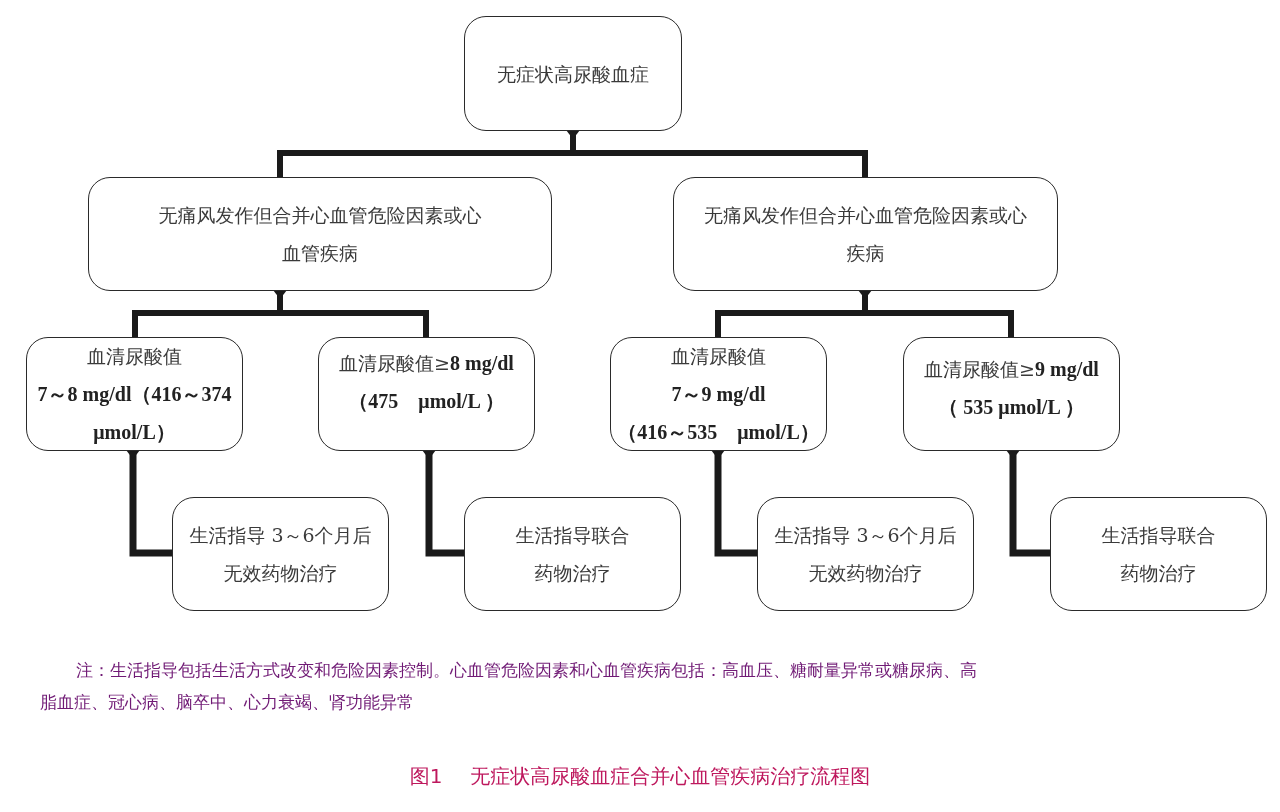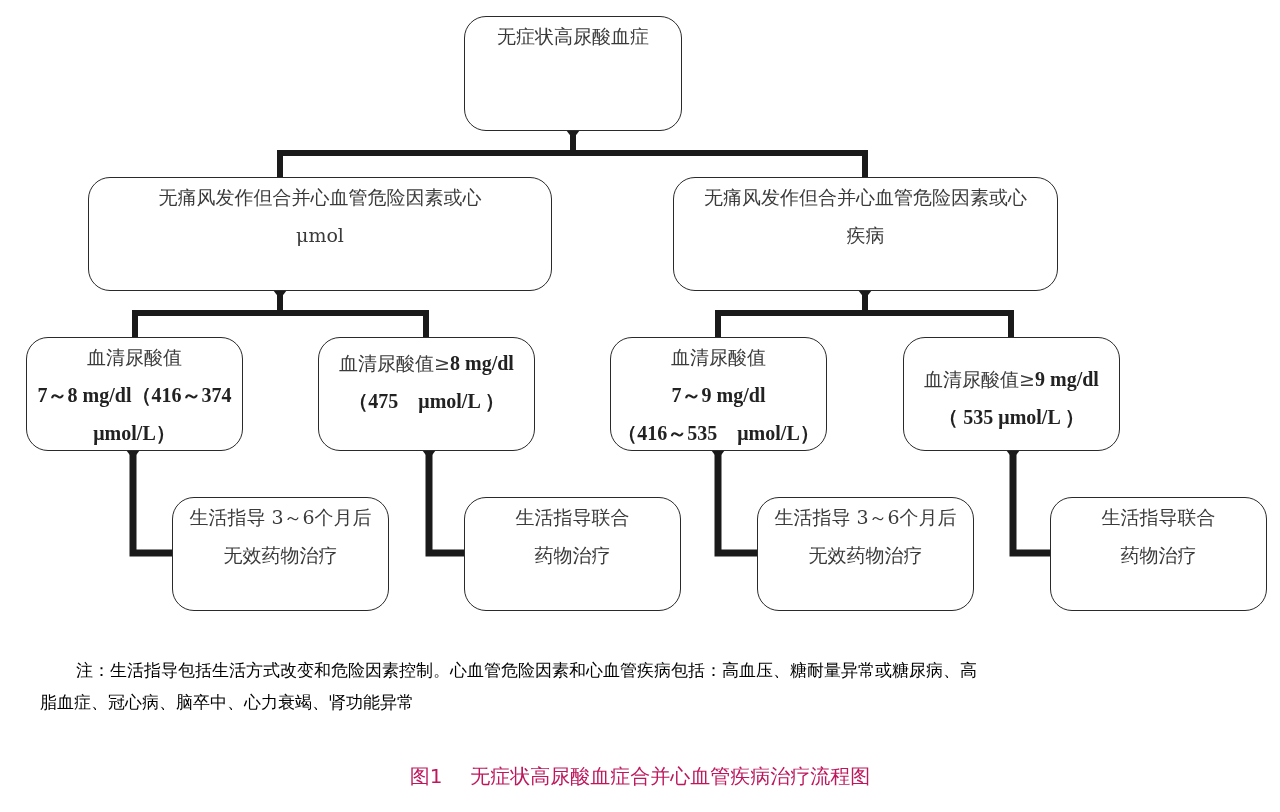"无症状高尿酸血症" .node { justify-content: none -> center }
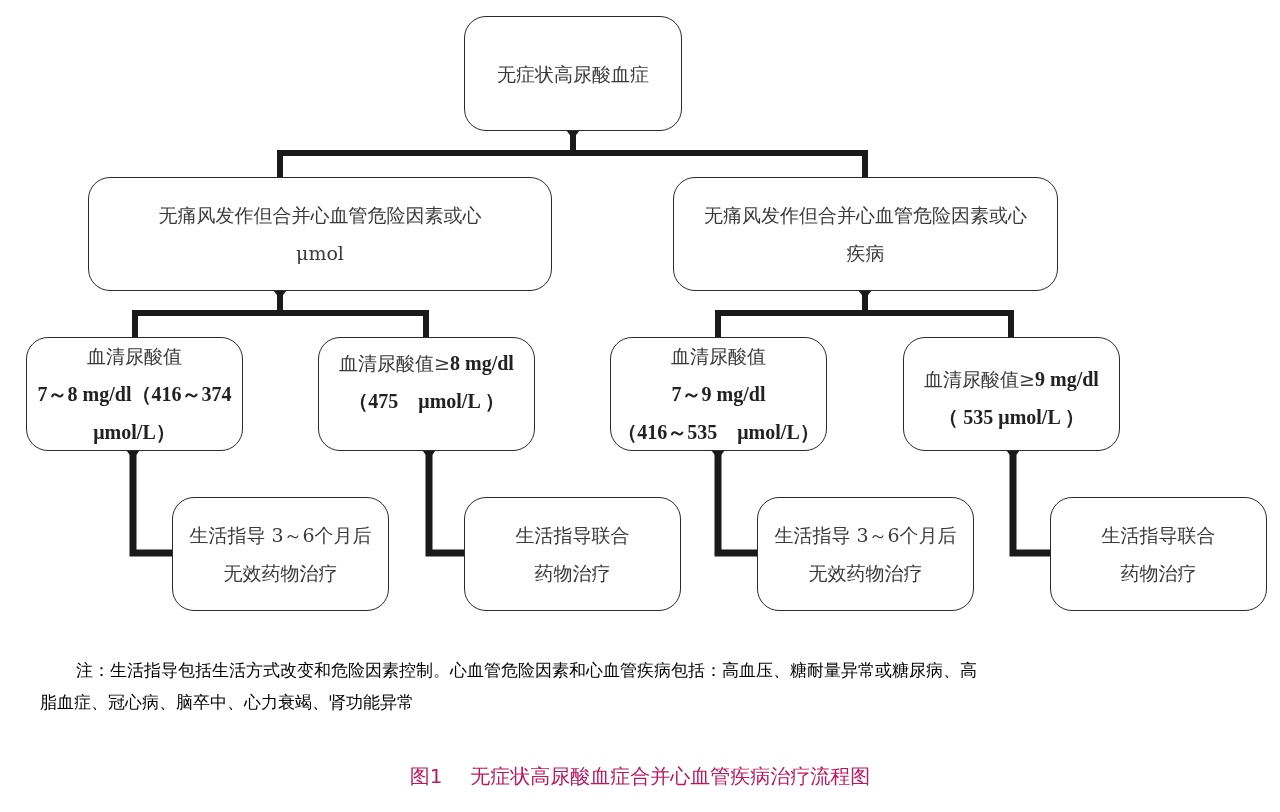"μmol" div.line { text: μmol -> 血管疾病 }
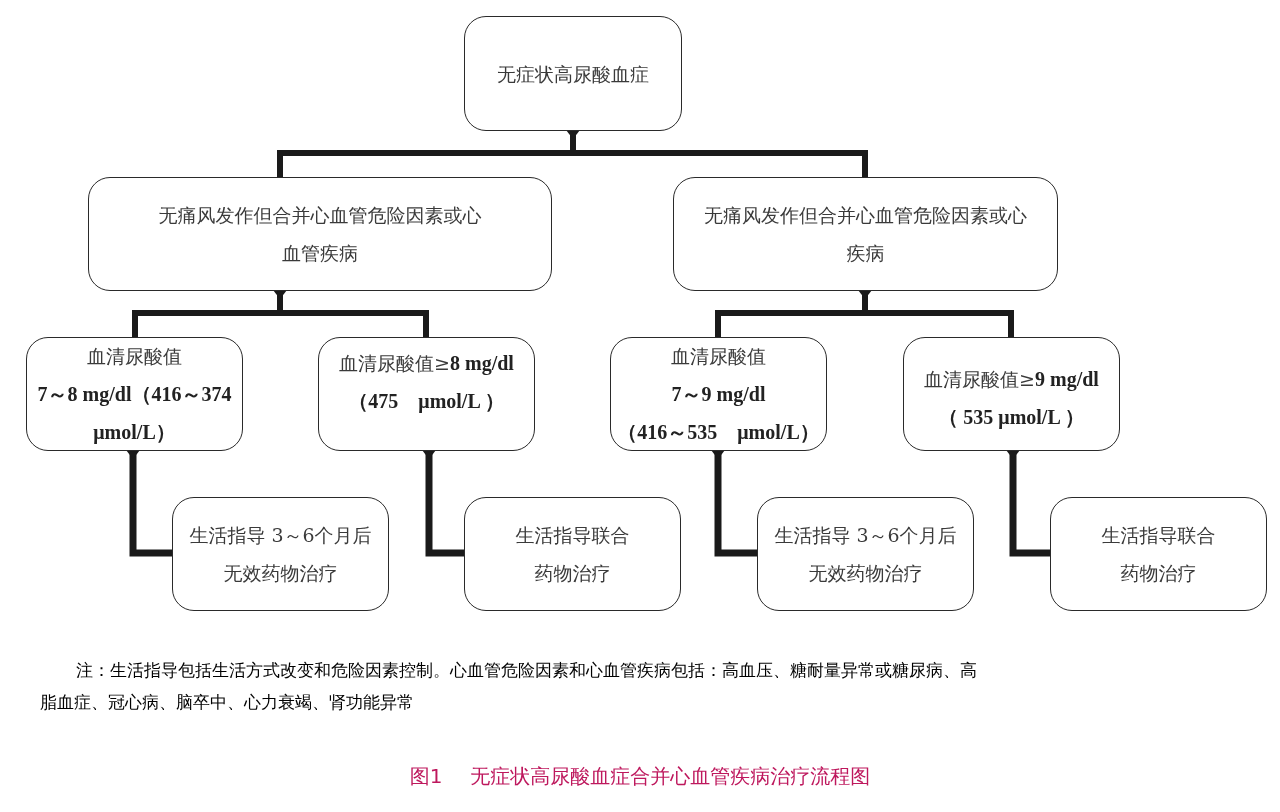"血清尿酸值≥9 mg/dl" div.node { padding-top: 22px -> 12px }
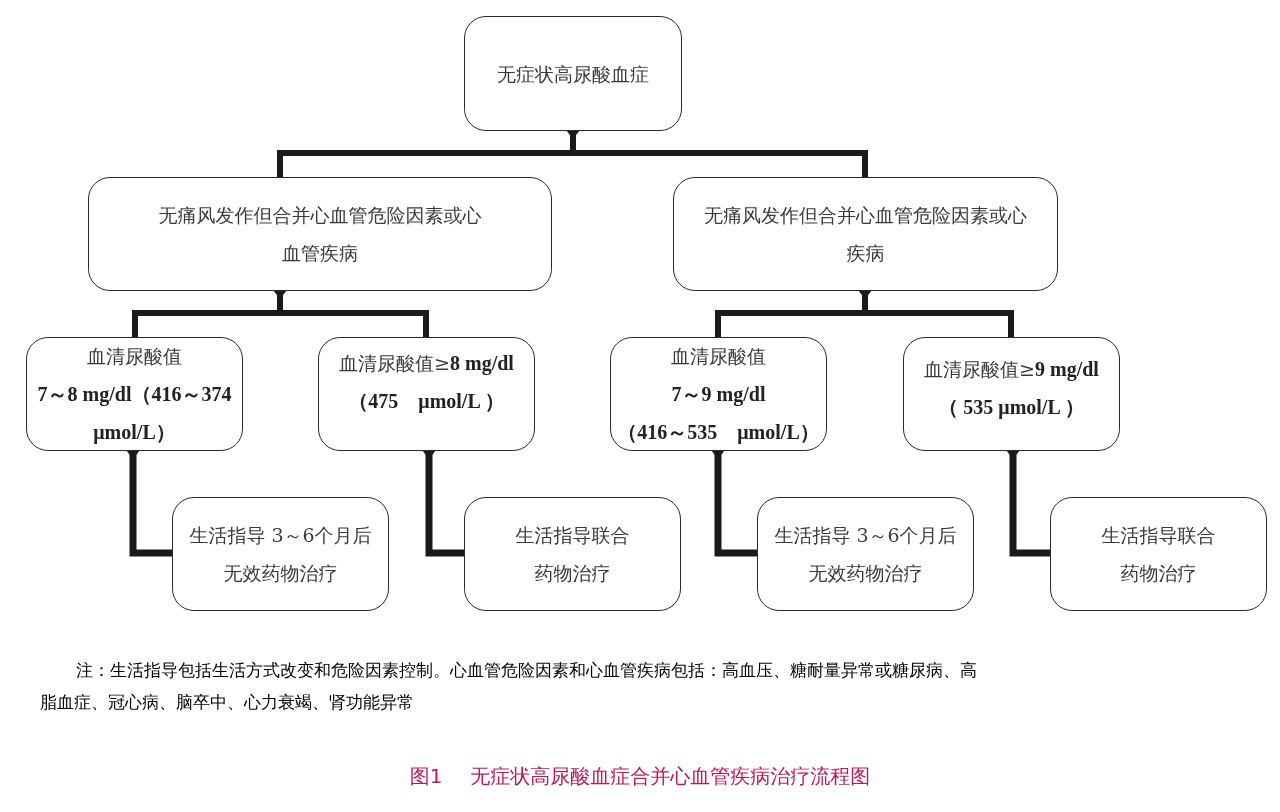"注：生活指导包括生活方式改变和危险因素控制。心血管危险因素和心血管疾病包括：高血" .note { color: #000000 -> #701a75 }
